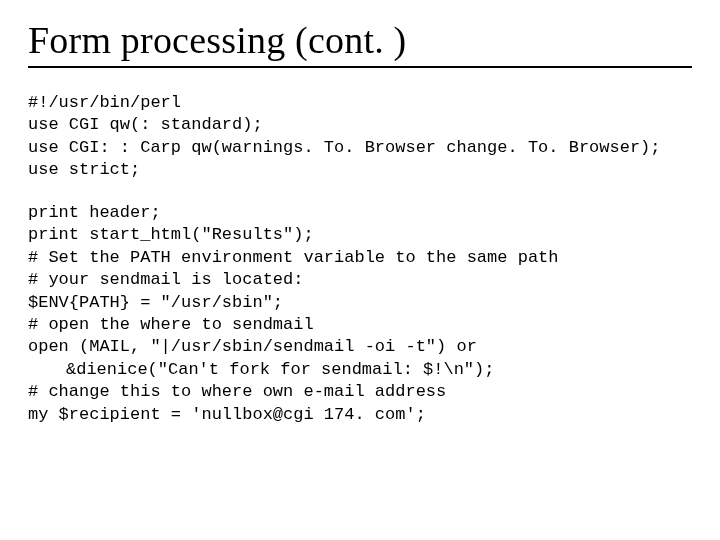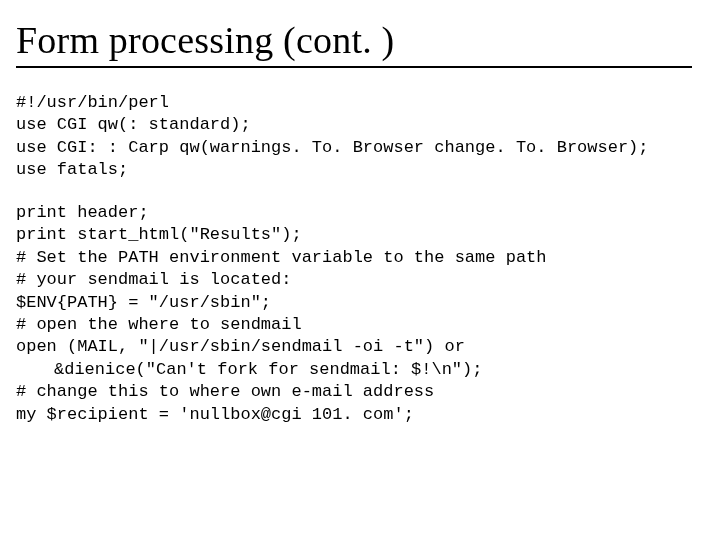"Form processing (cont. )" .slide { padding: 18px 28px 28px 16px -> 18px 28px 28px 28px }
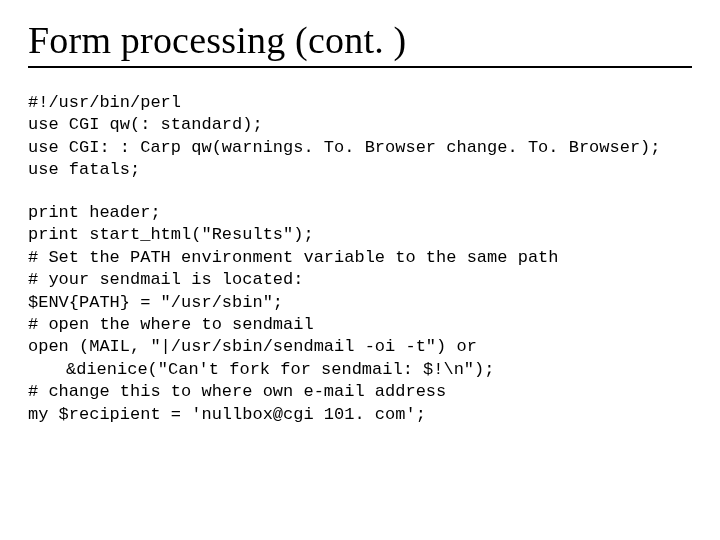"use fatals;" span { text: fatals -> strict }
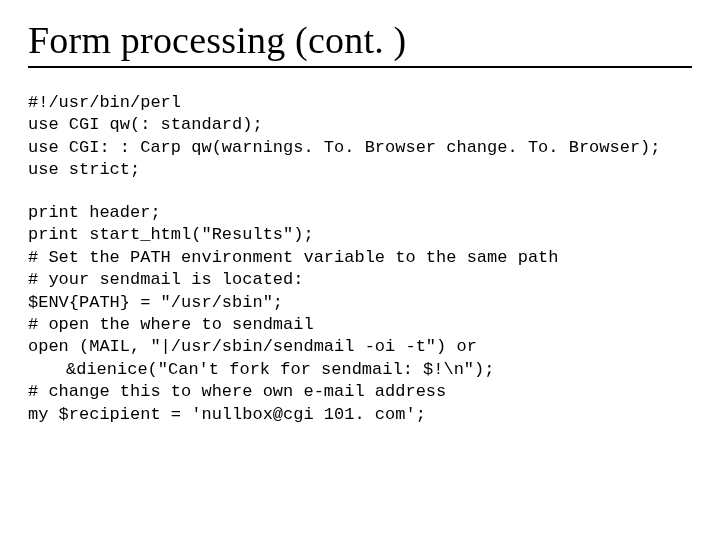"my $recipient = 'nullbox@cgi 101." span { text: 101 -> 174 }
